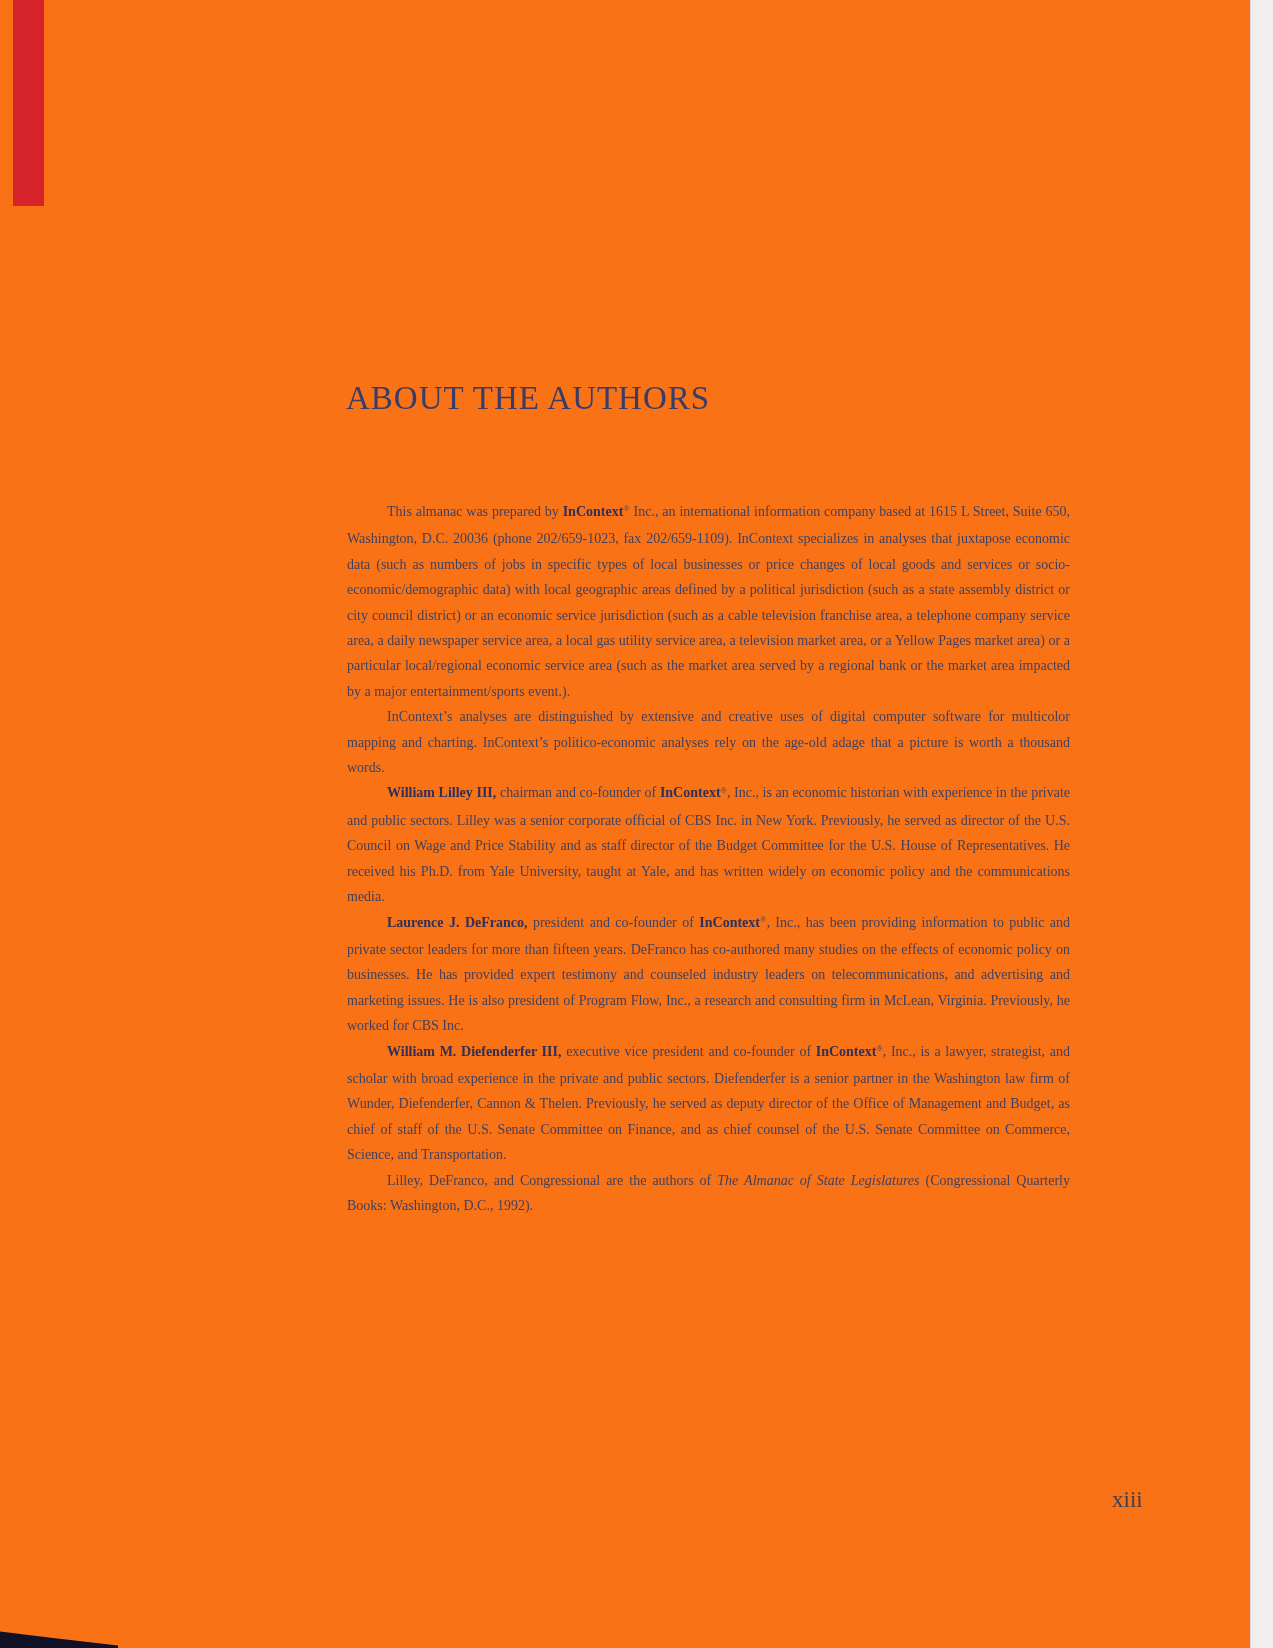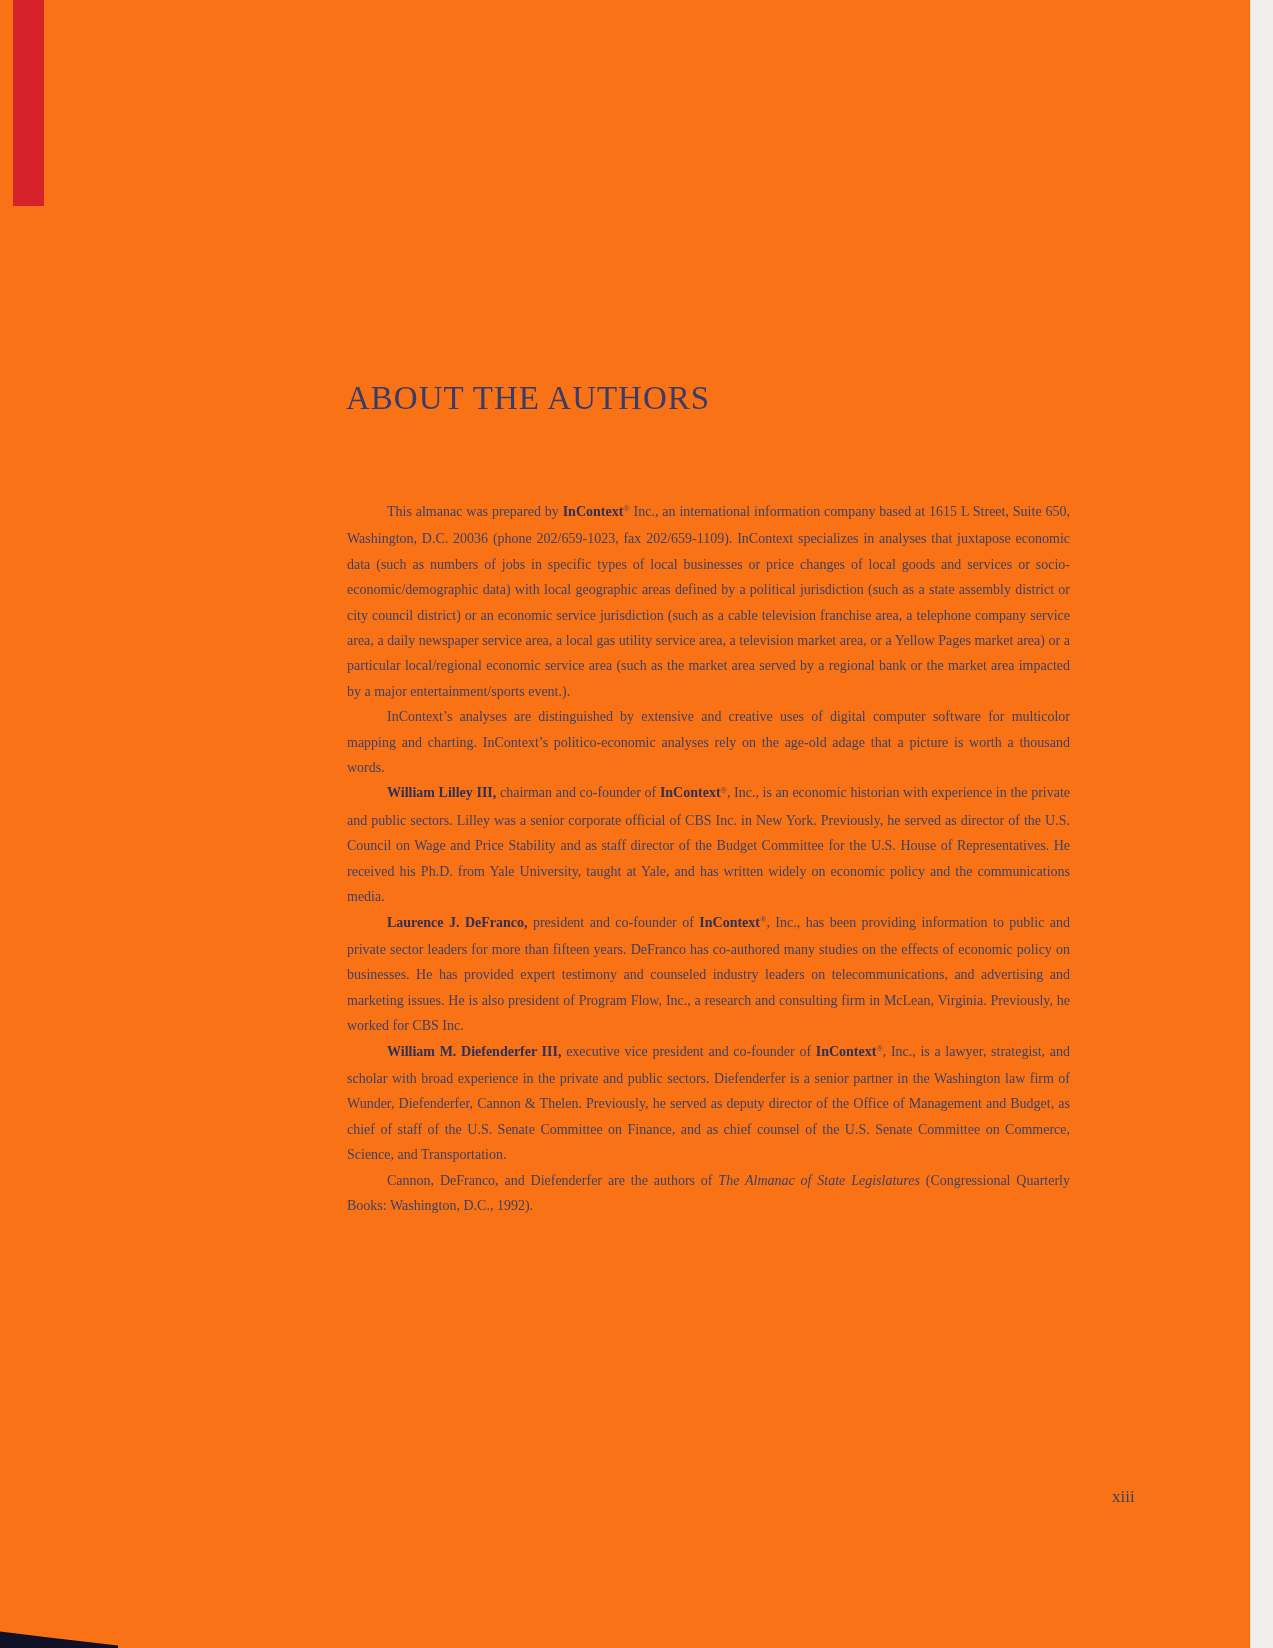"Cannon, DeFranco, and Diefenderfer are" span { text: Cannon, DeFranco, and Diefenderfer -> Lilley, DeFranco, and Congressional }
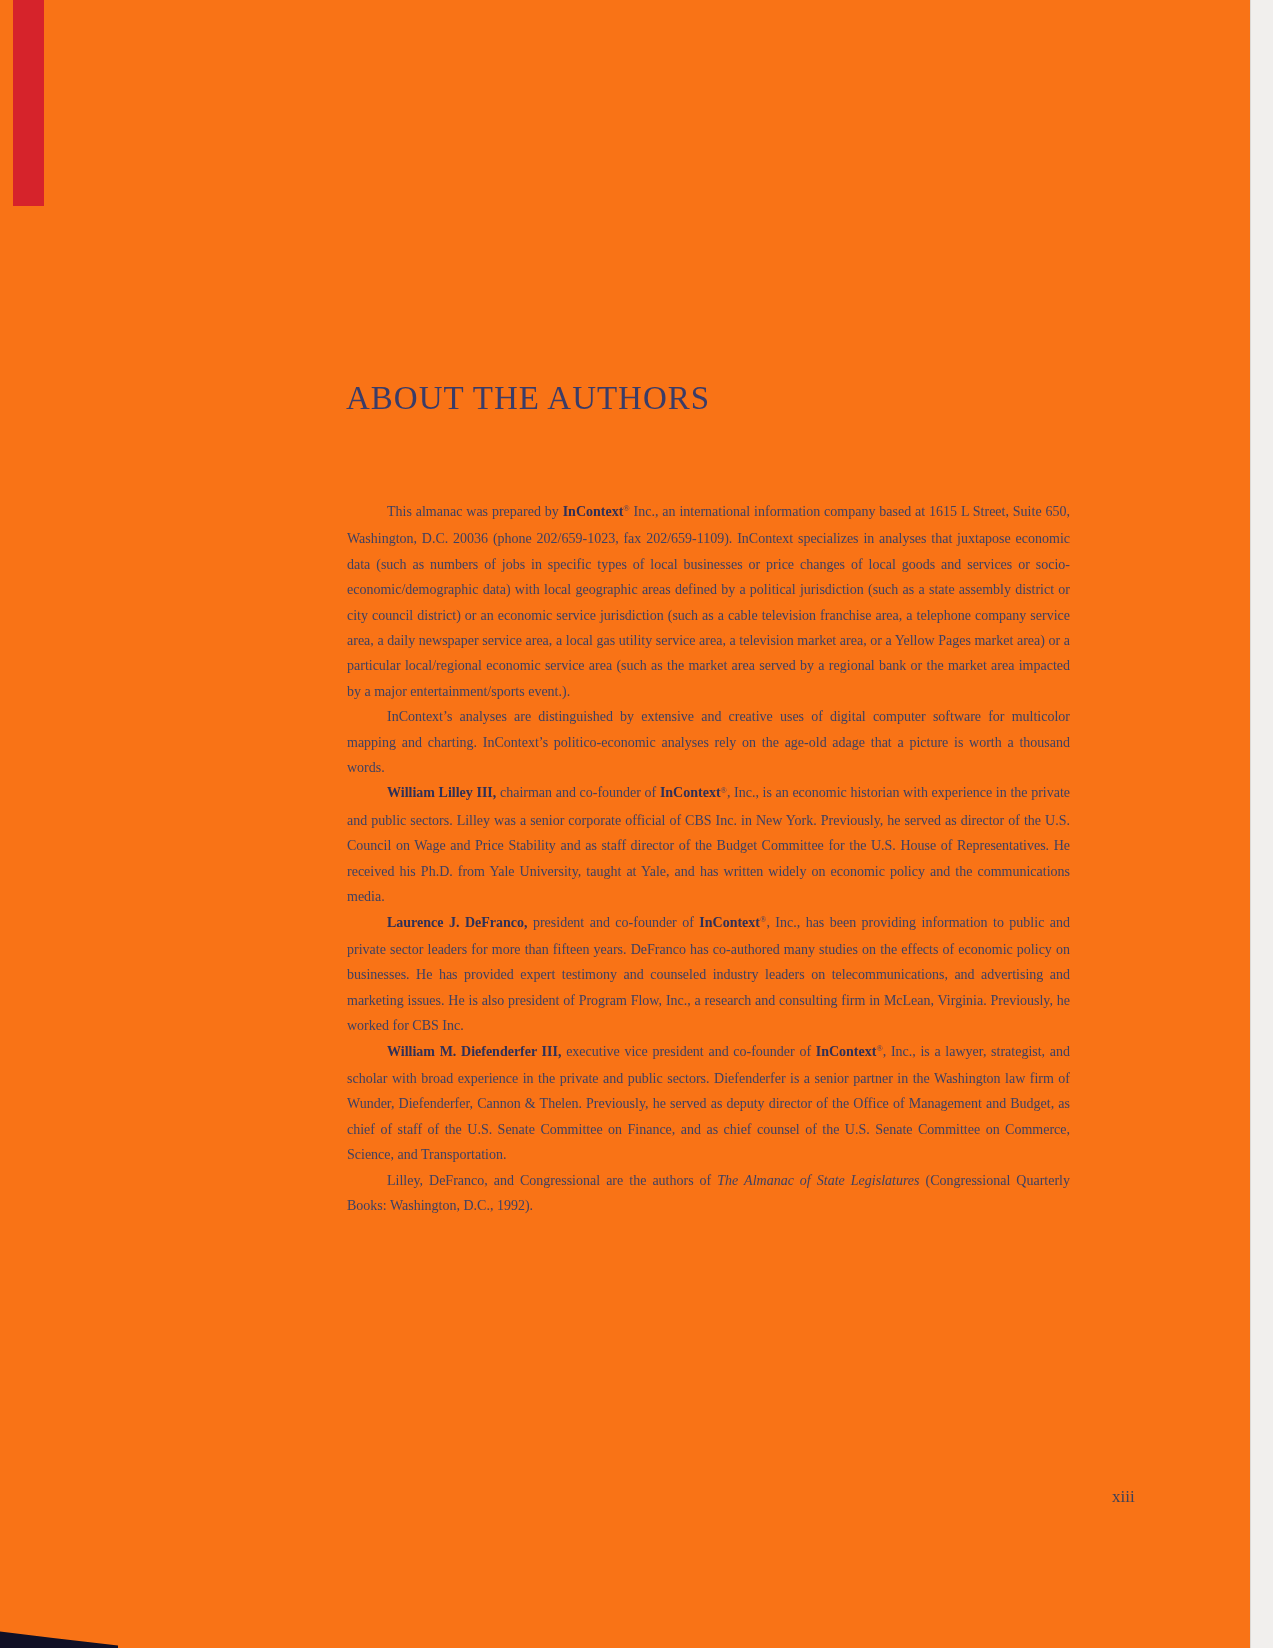"xiii" .page-num { font-size: 17px -> 23px }
